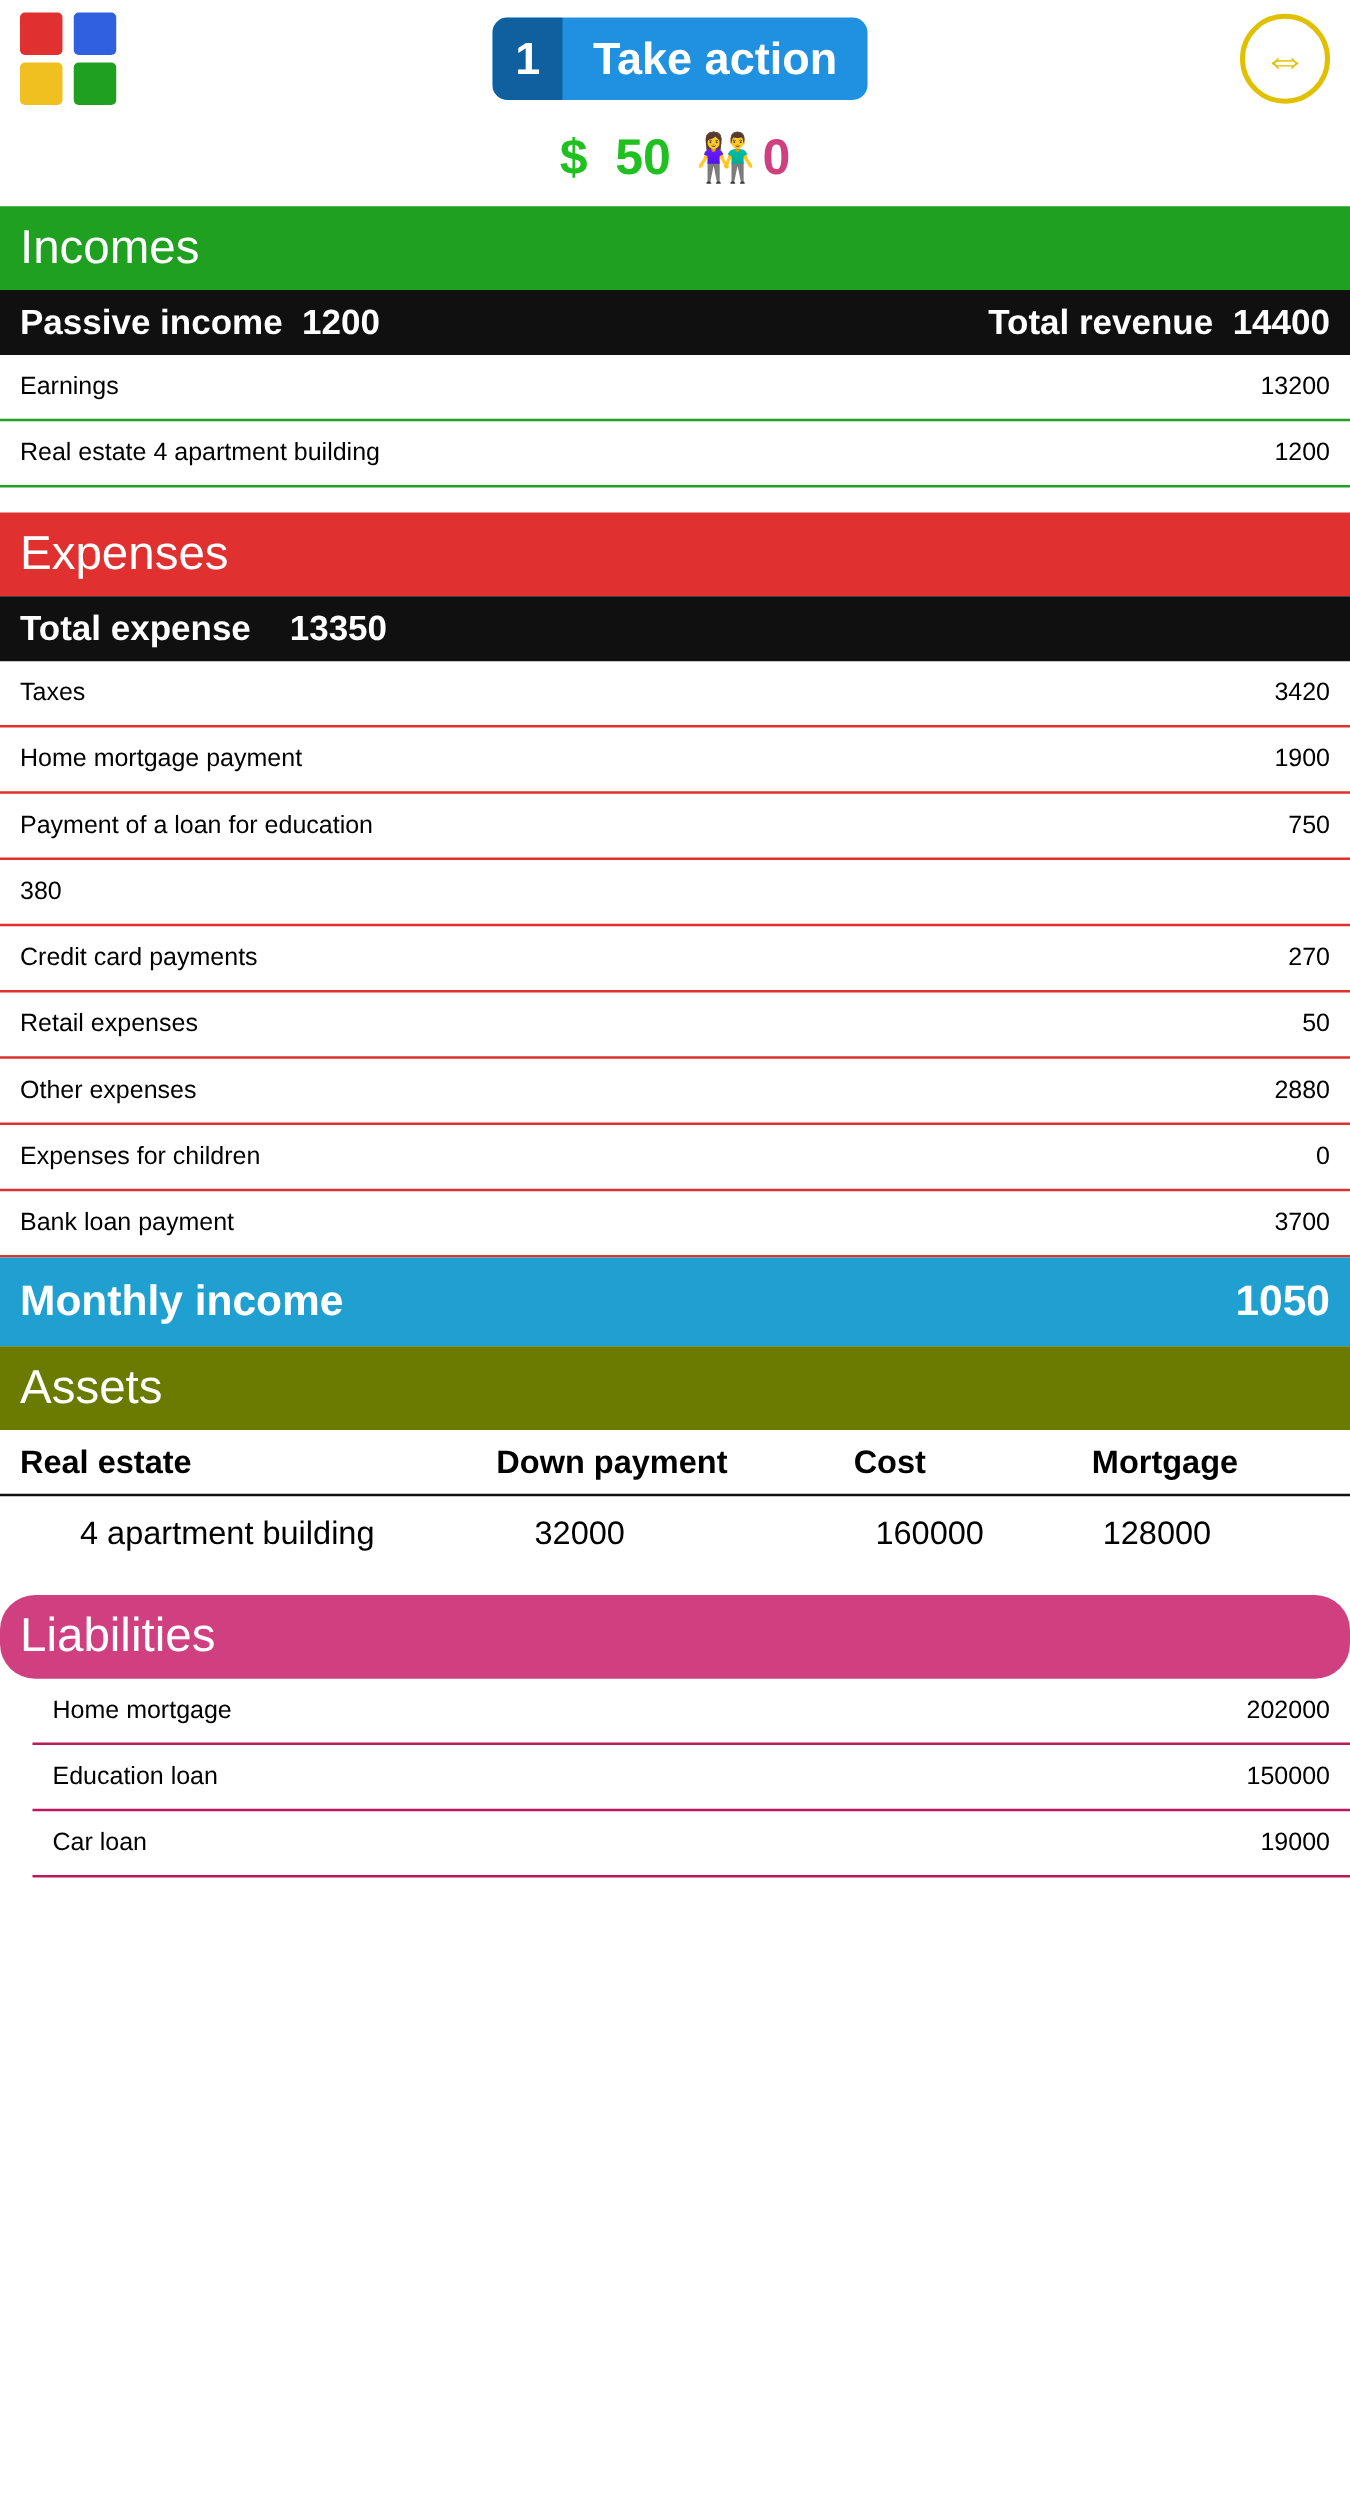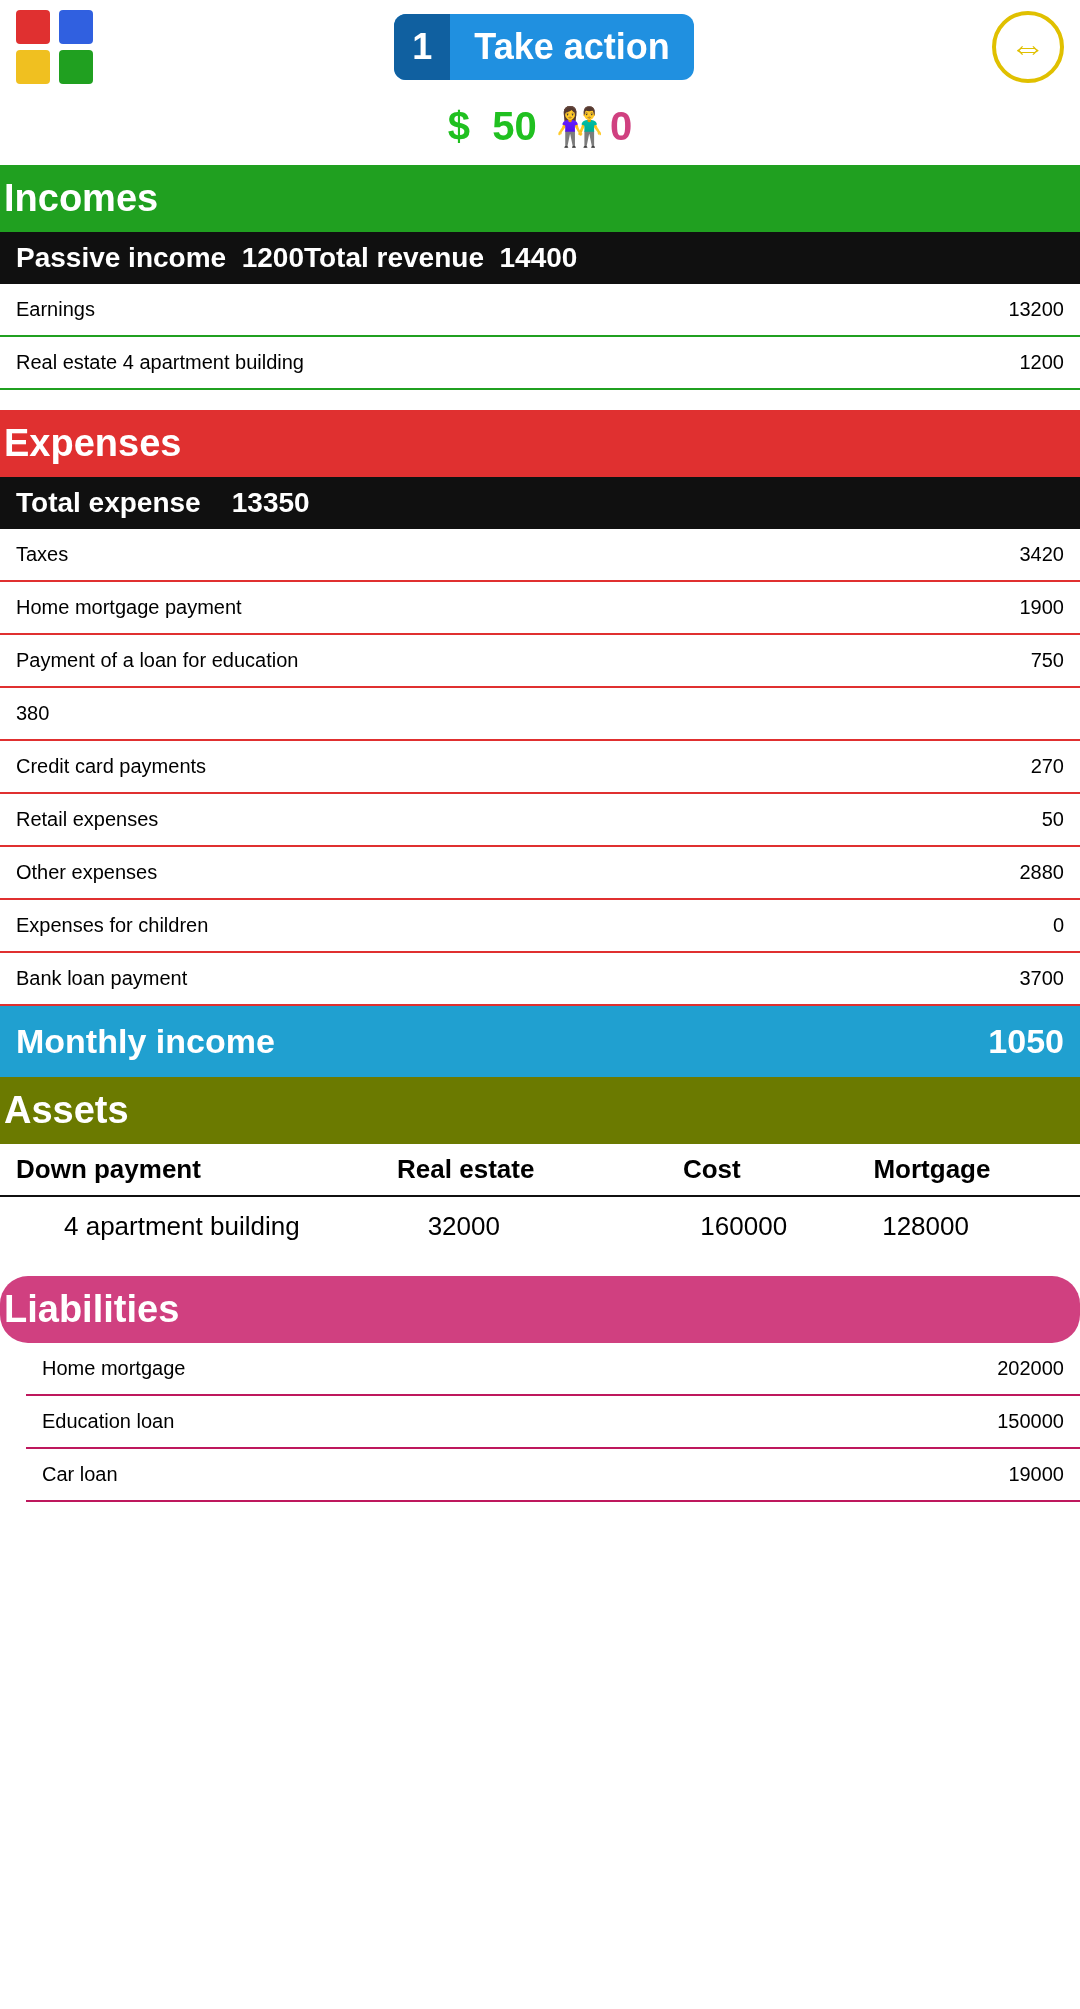"Incomes" .section-header { font-weight: bold -> normal; padding: 12px 4px -> 12px 16px }
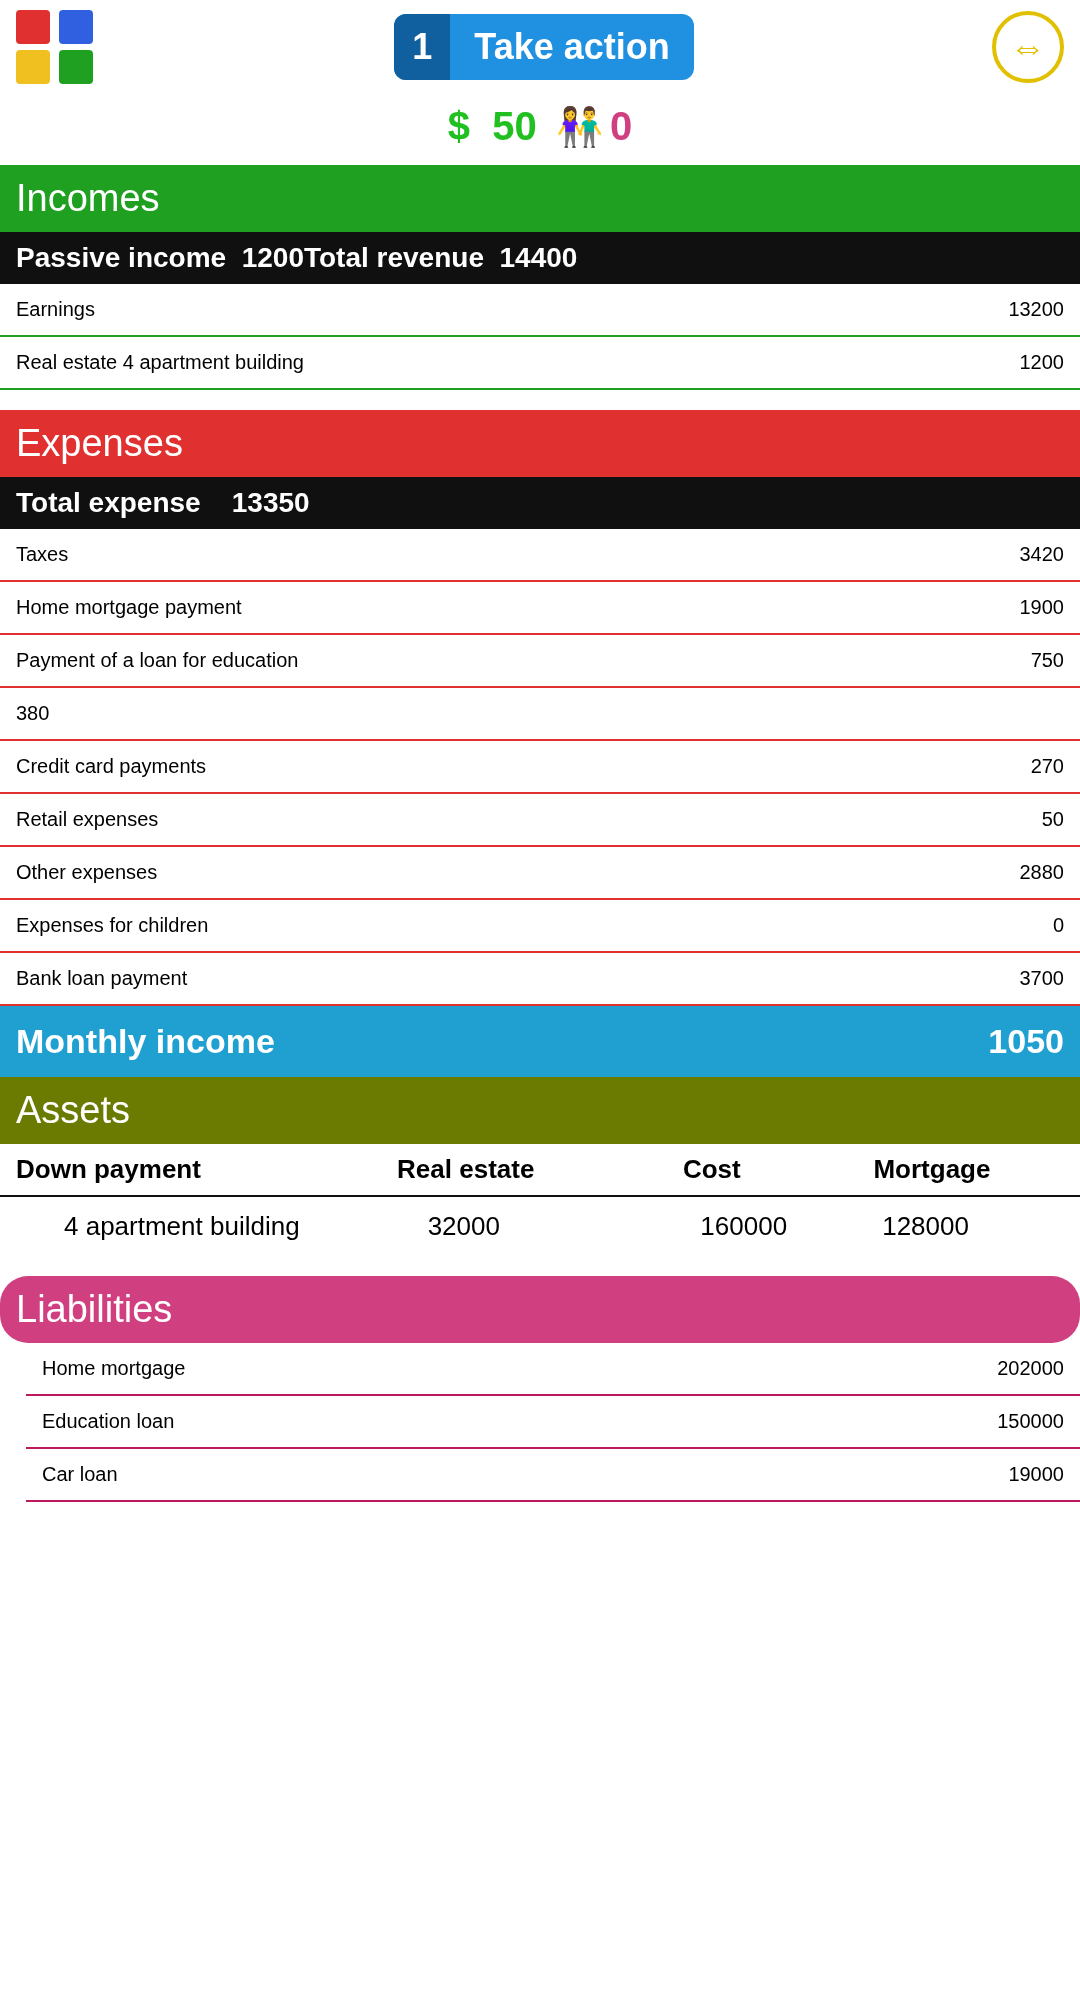"Passive income 1200" .sub-header { justify-content: flex-start -> space-between }
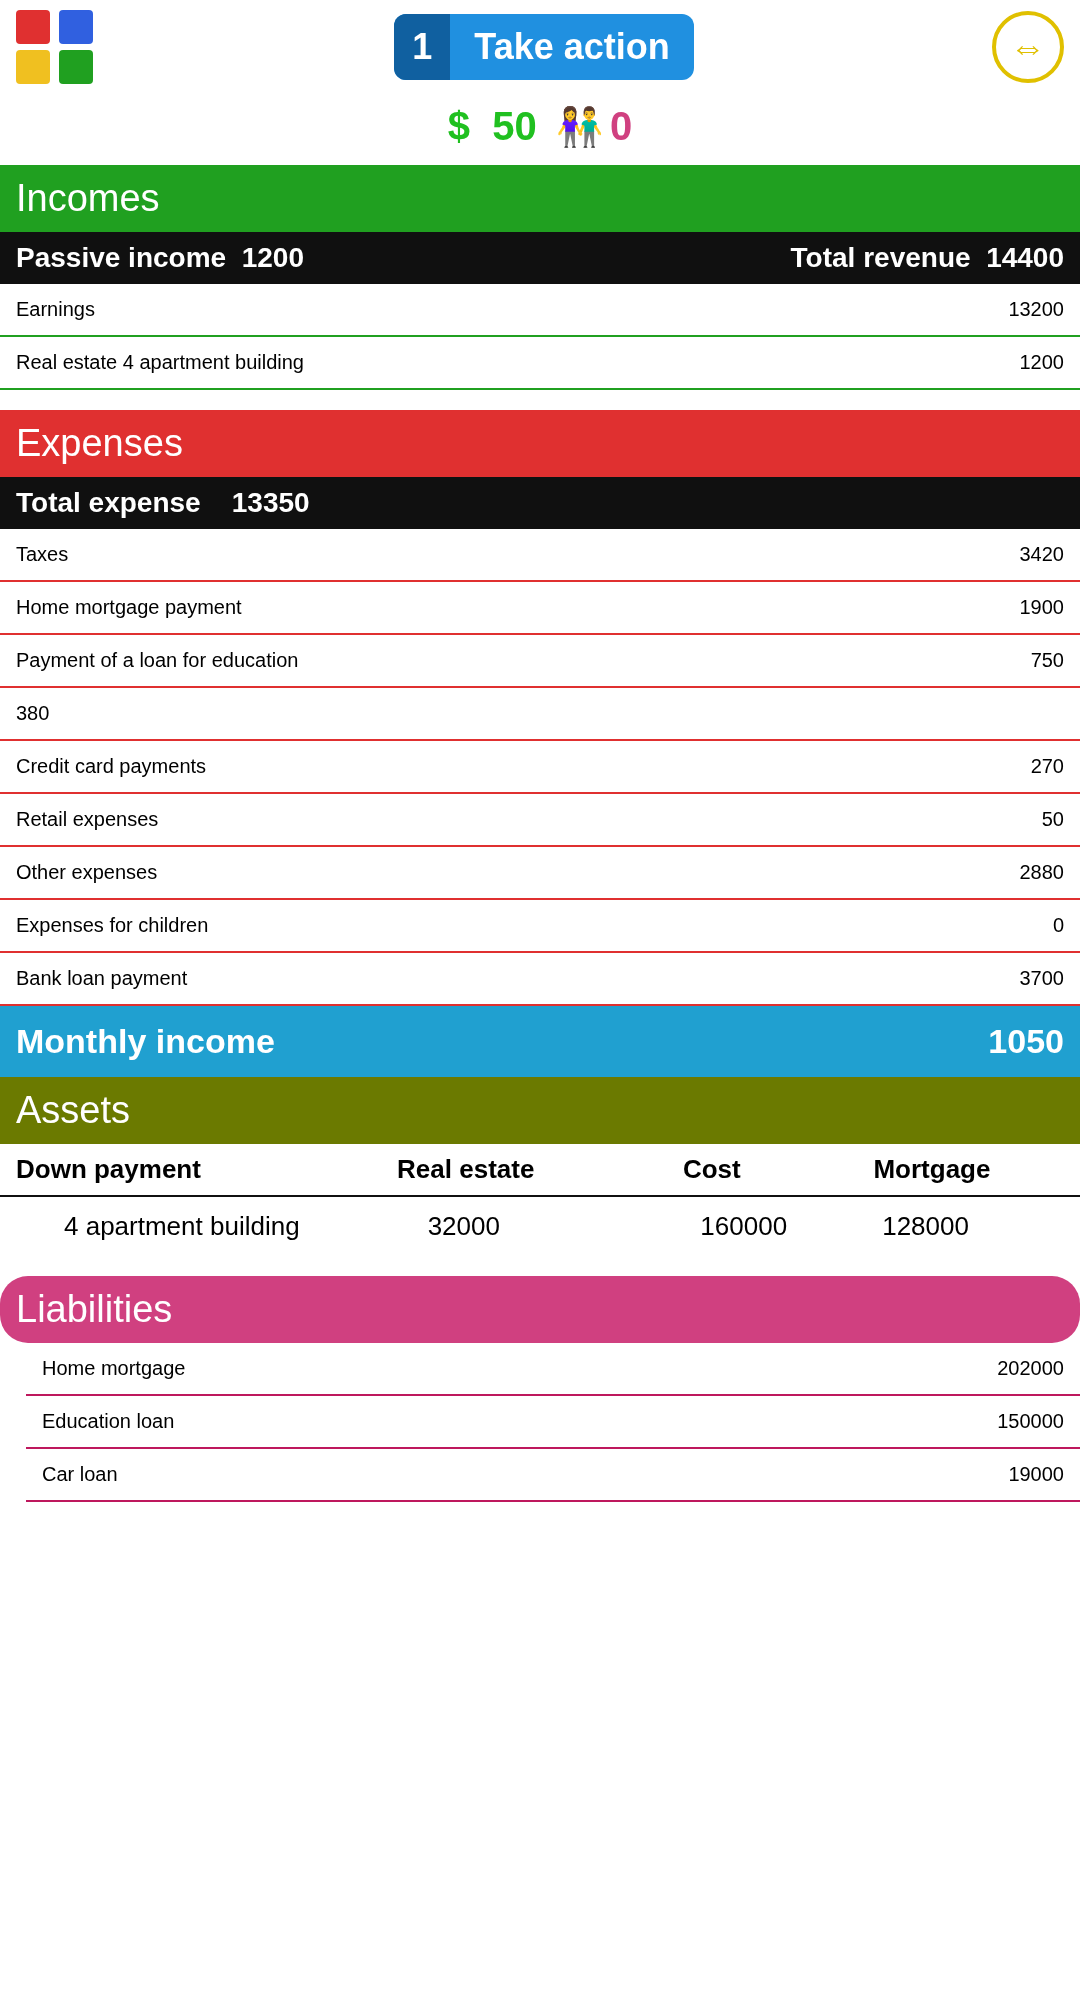"Down payment" span { order: before "Real estate" -> after "Real estate" }
